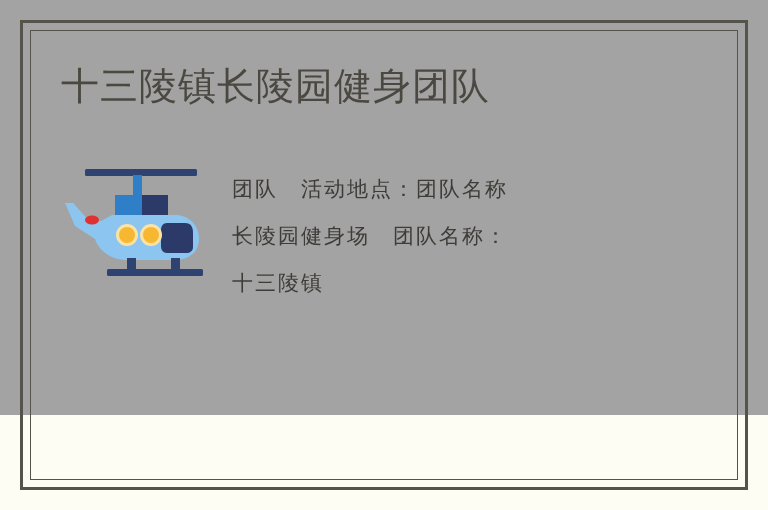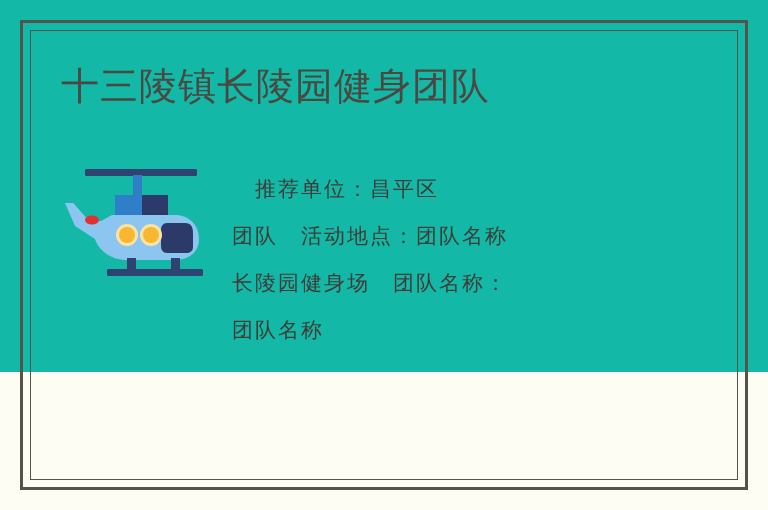"十三陵镇长陵园健身团队" #poster { background: #14b8a6 -> #a3a3a3; height: 372px -> 415px }
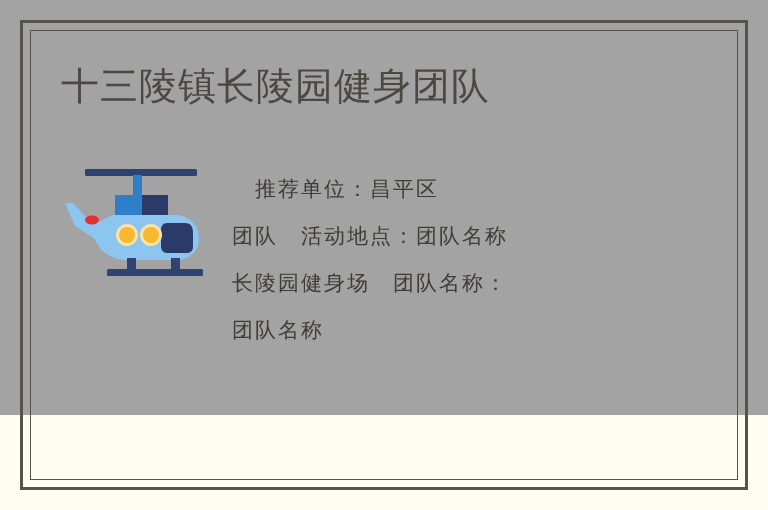"推荐单位：昌平区" div.body-line { html: <div> 推荐单位：昌平区</div> -> none }
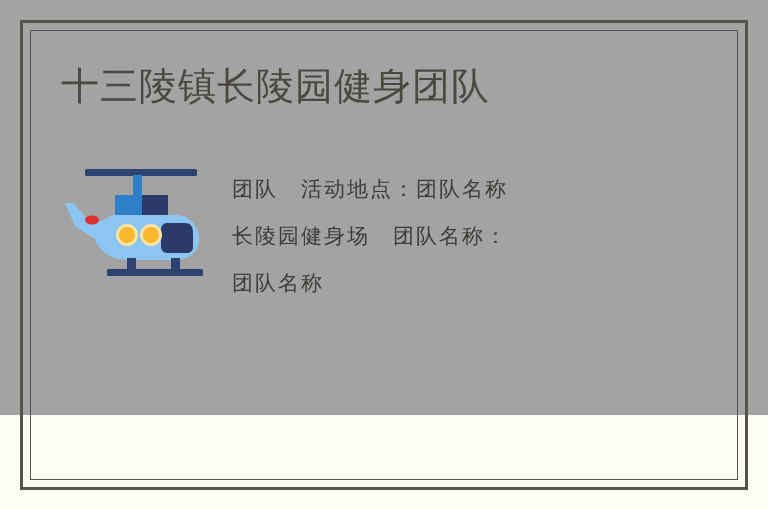"团队名称" div.body-line { text: 团队名称 -> 十三陵镇 }
